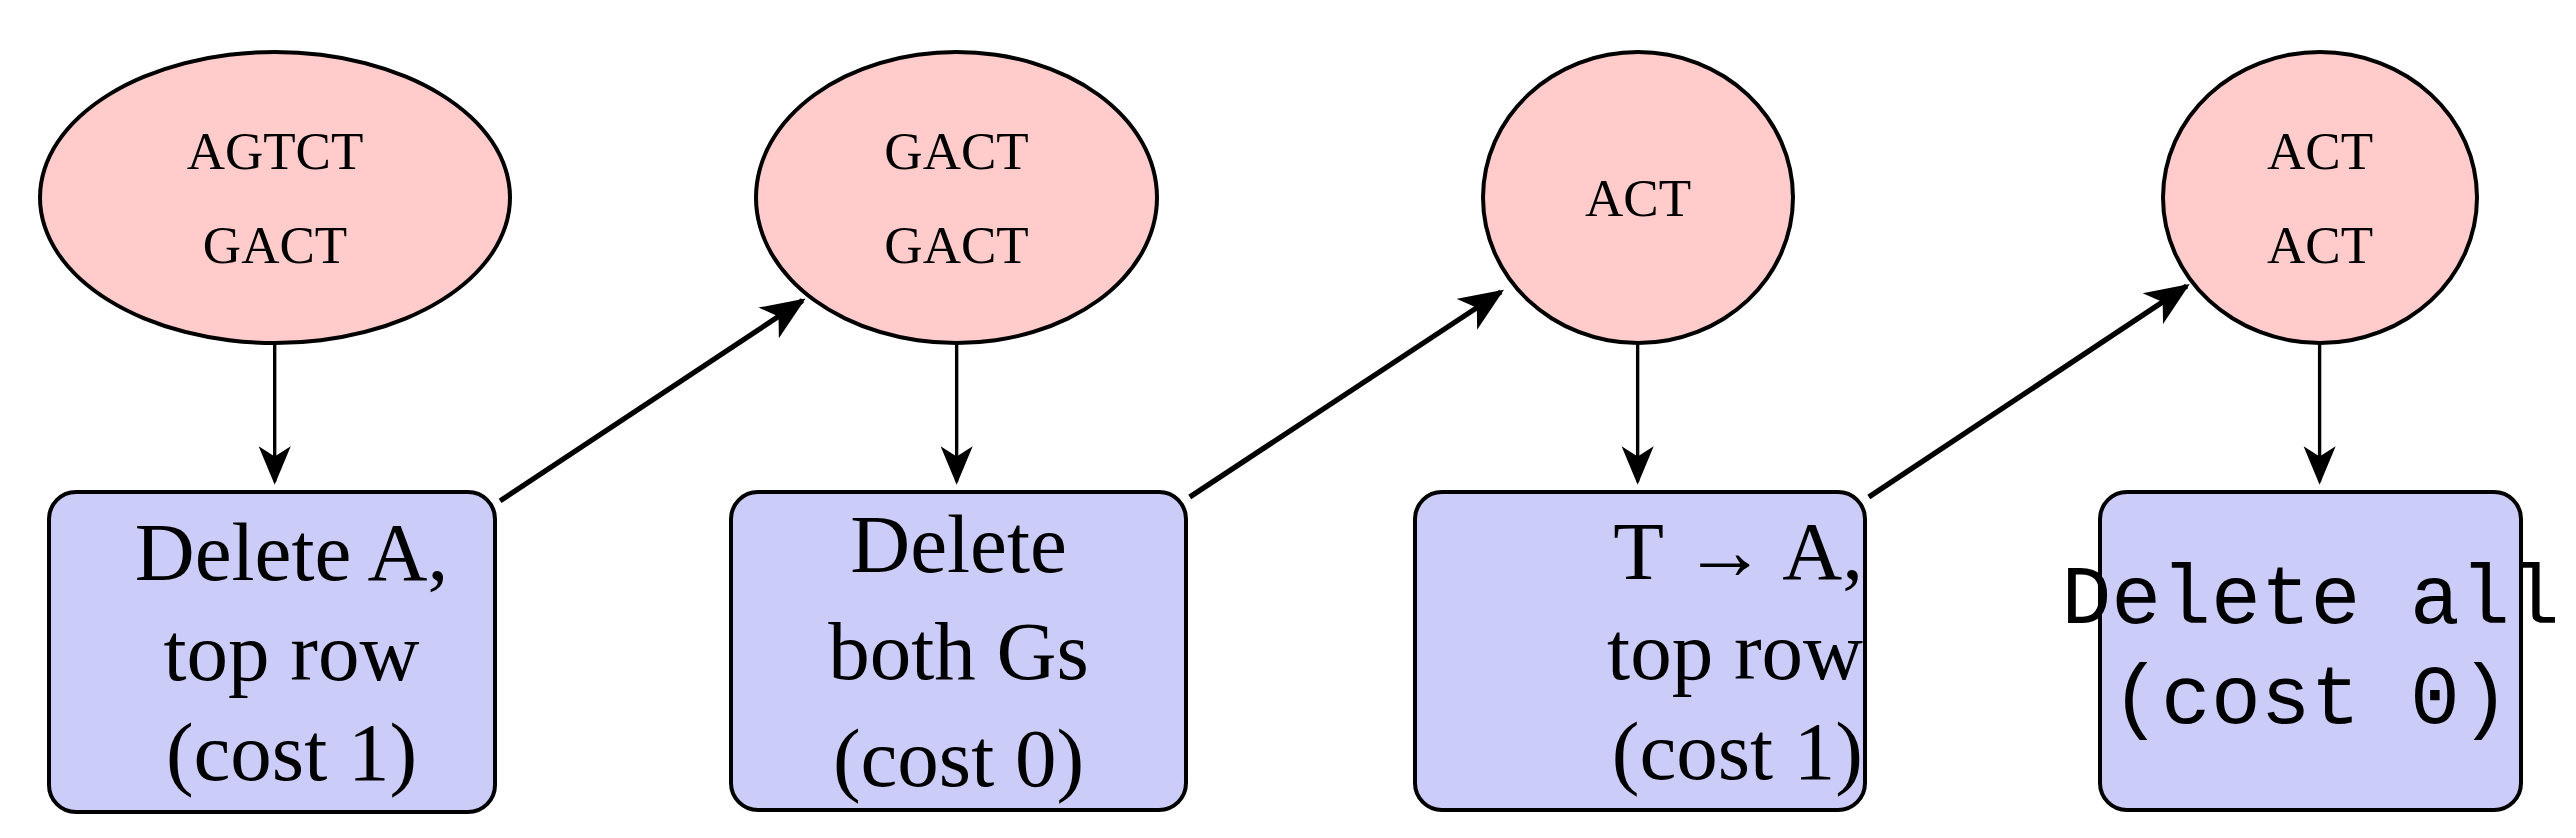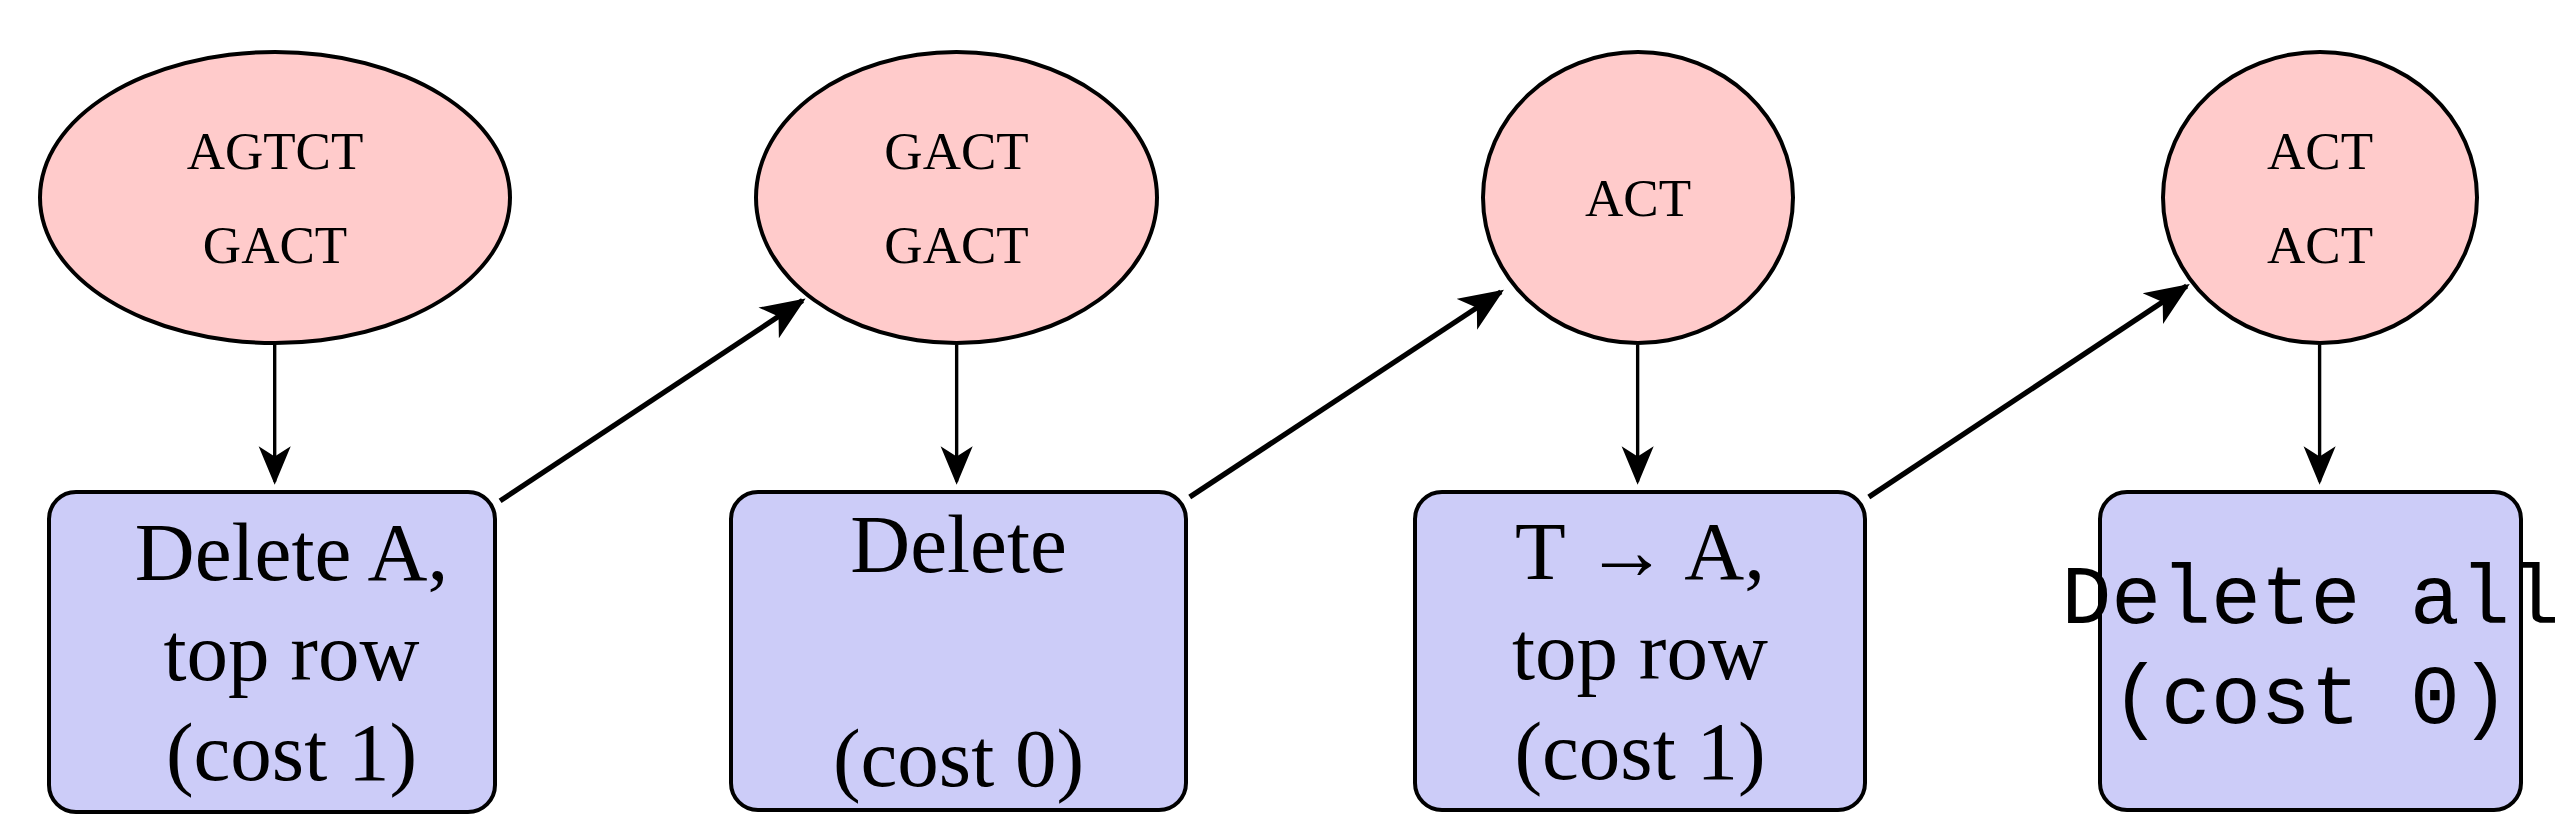"T → A," div.node { align-items: none -> flex-end }
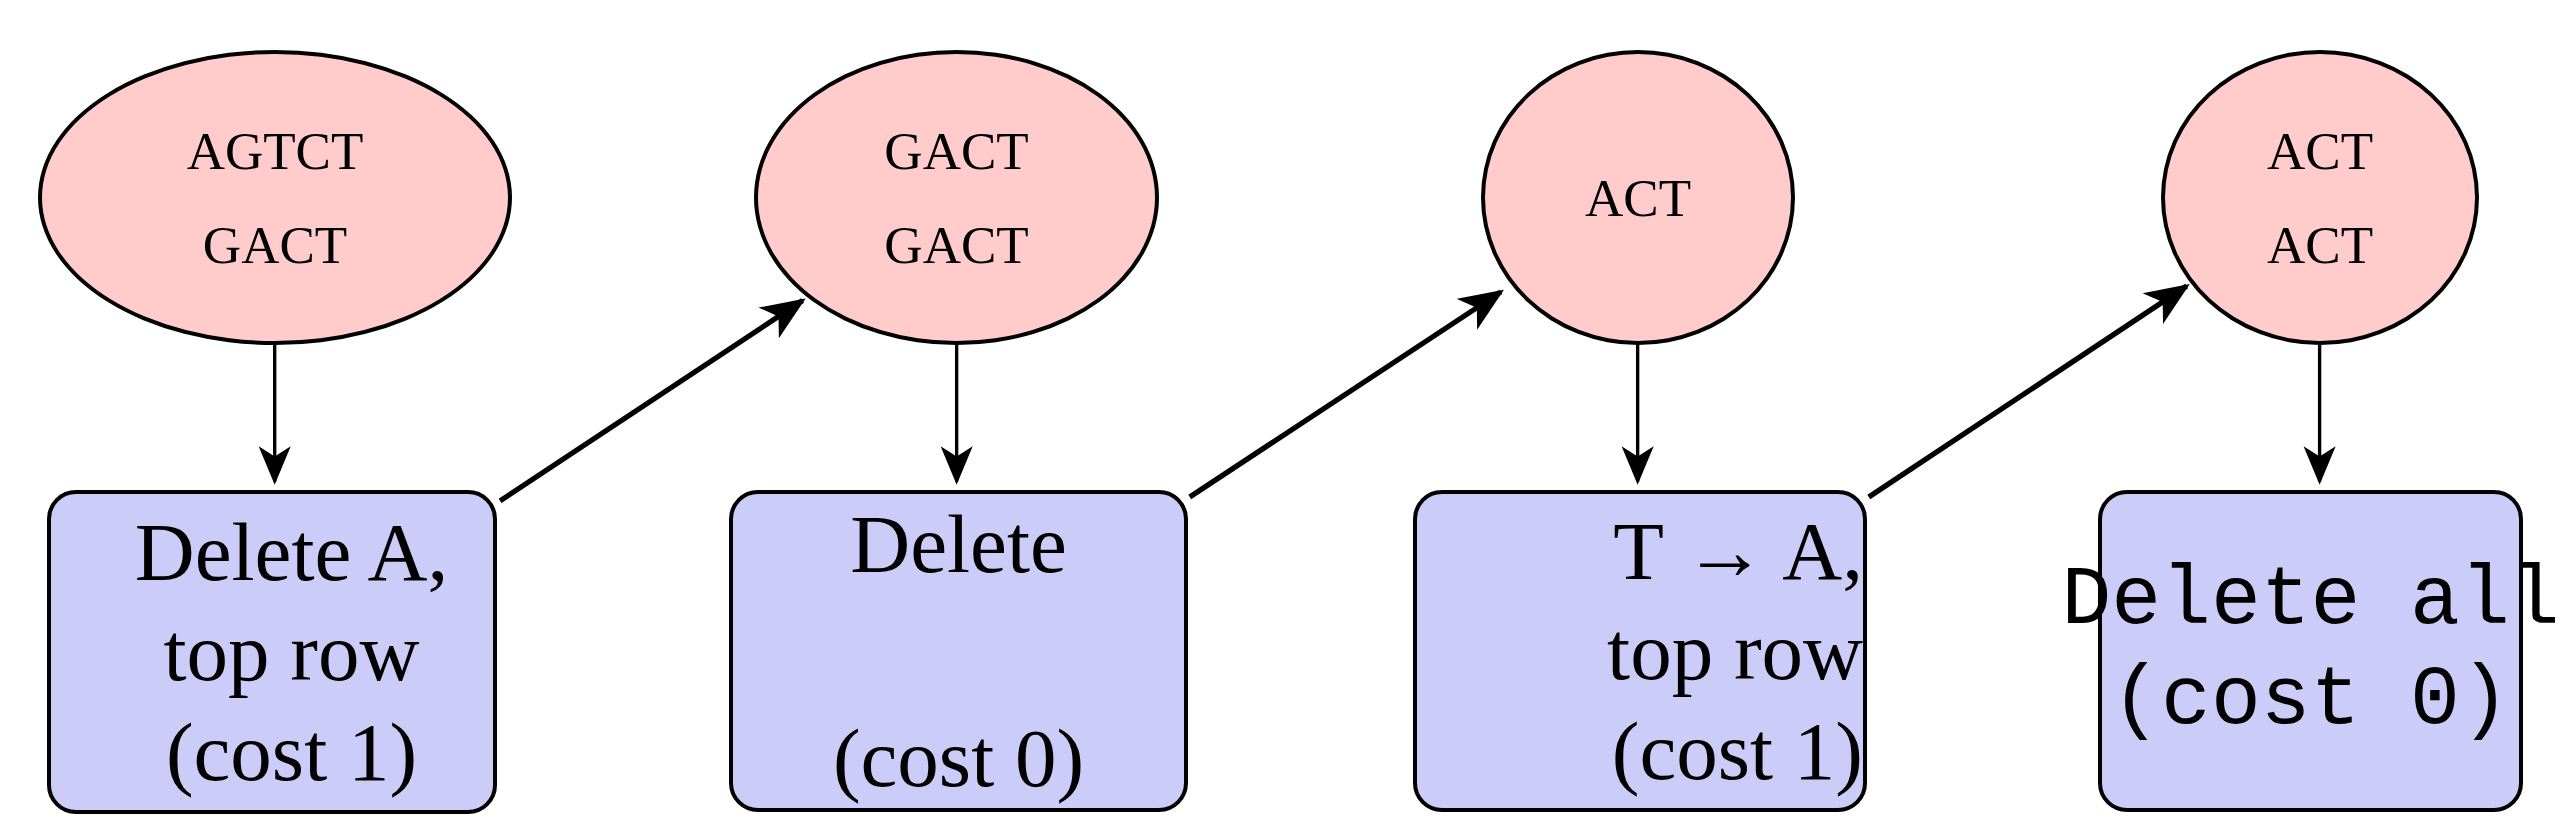"both Gs" span.line { html: none -> <span>both Gs</span> }
